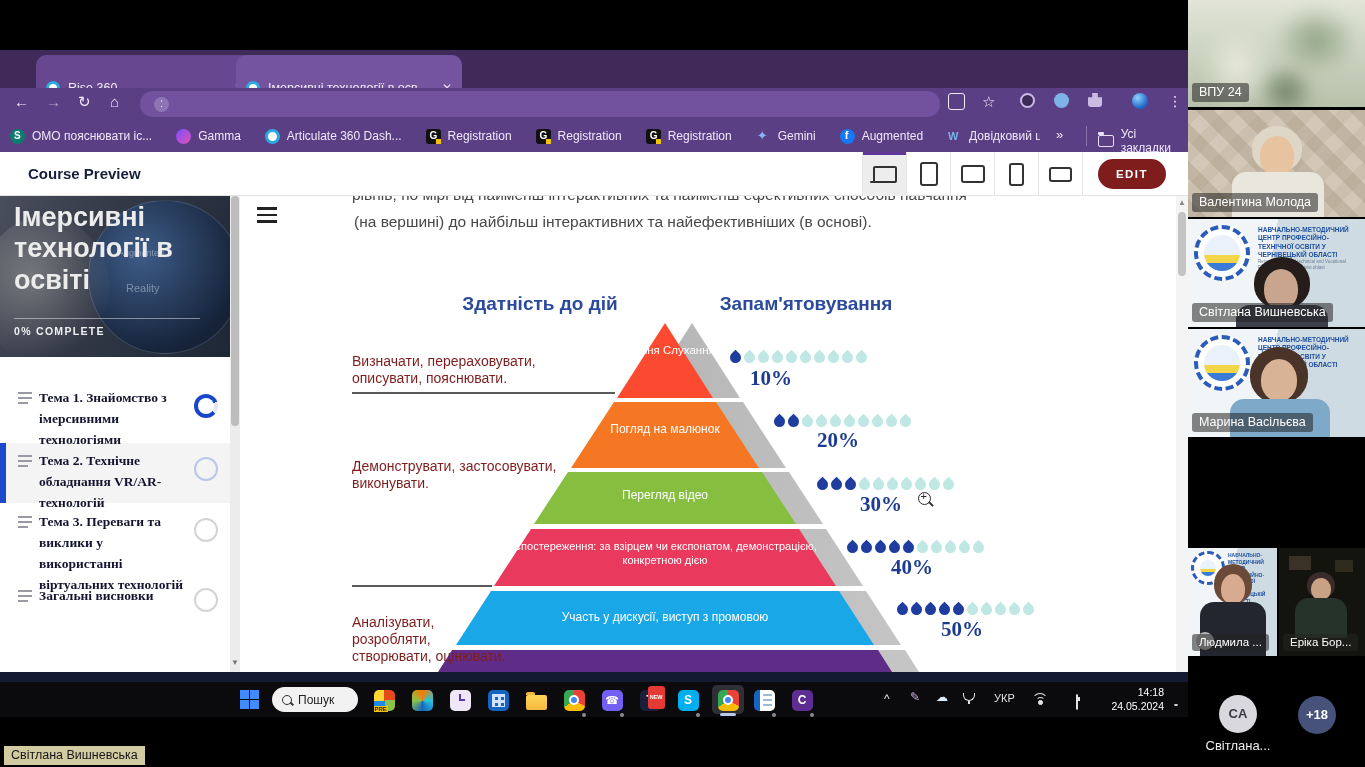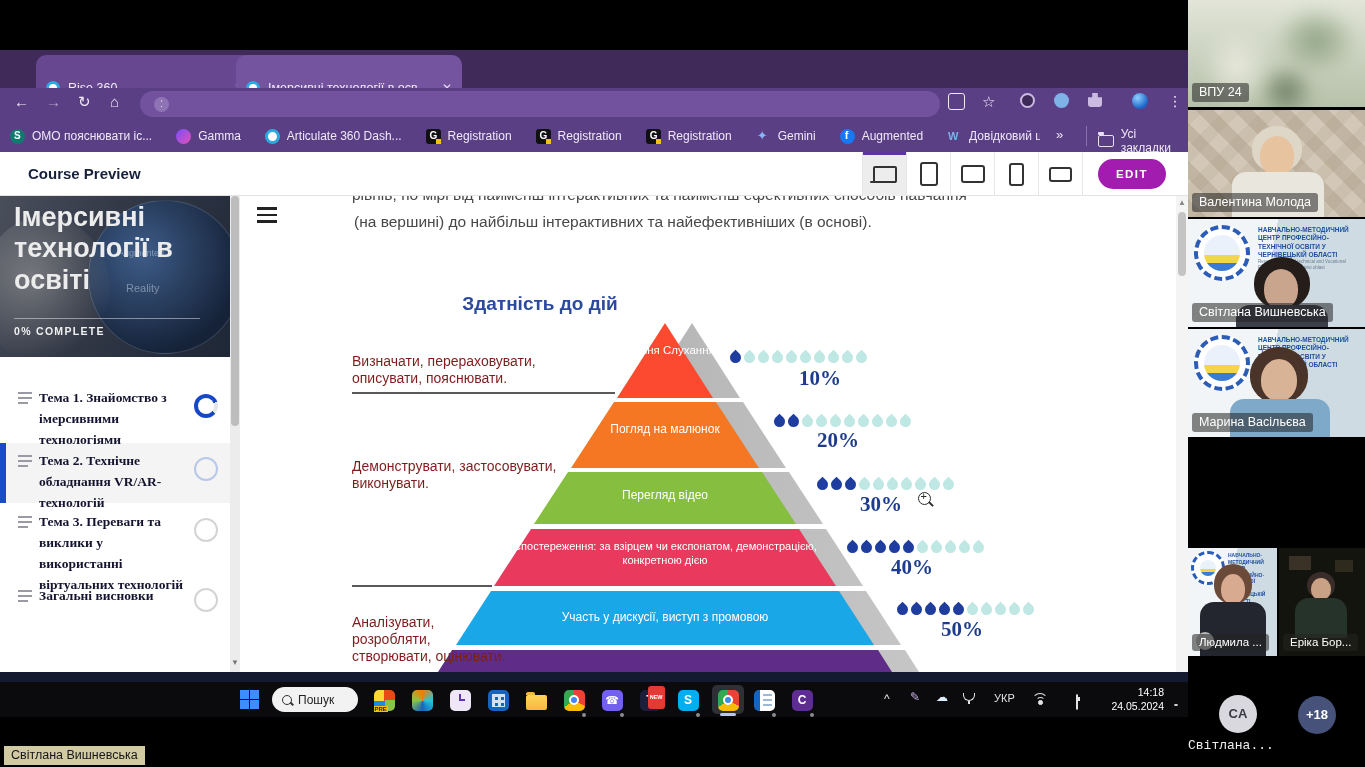"EDIT" #edit-btn { background: #a21caf -> #7f1d1d }
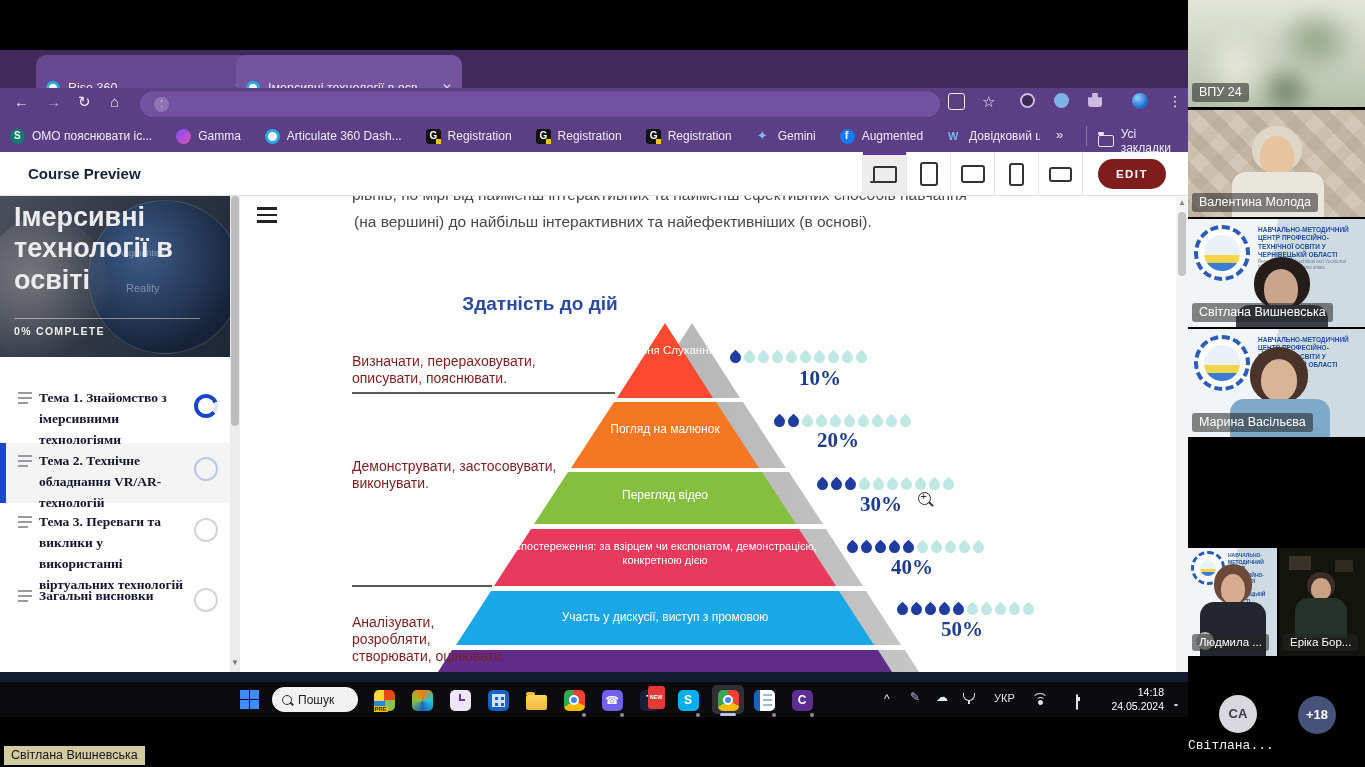"Запам'ятовування" div.pyr-title { html: none -> <div>Запам'ятовування</div> }
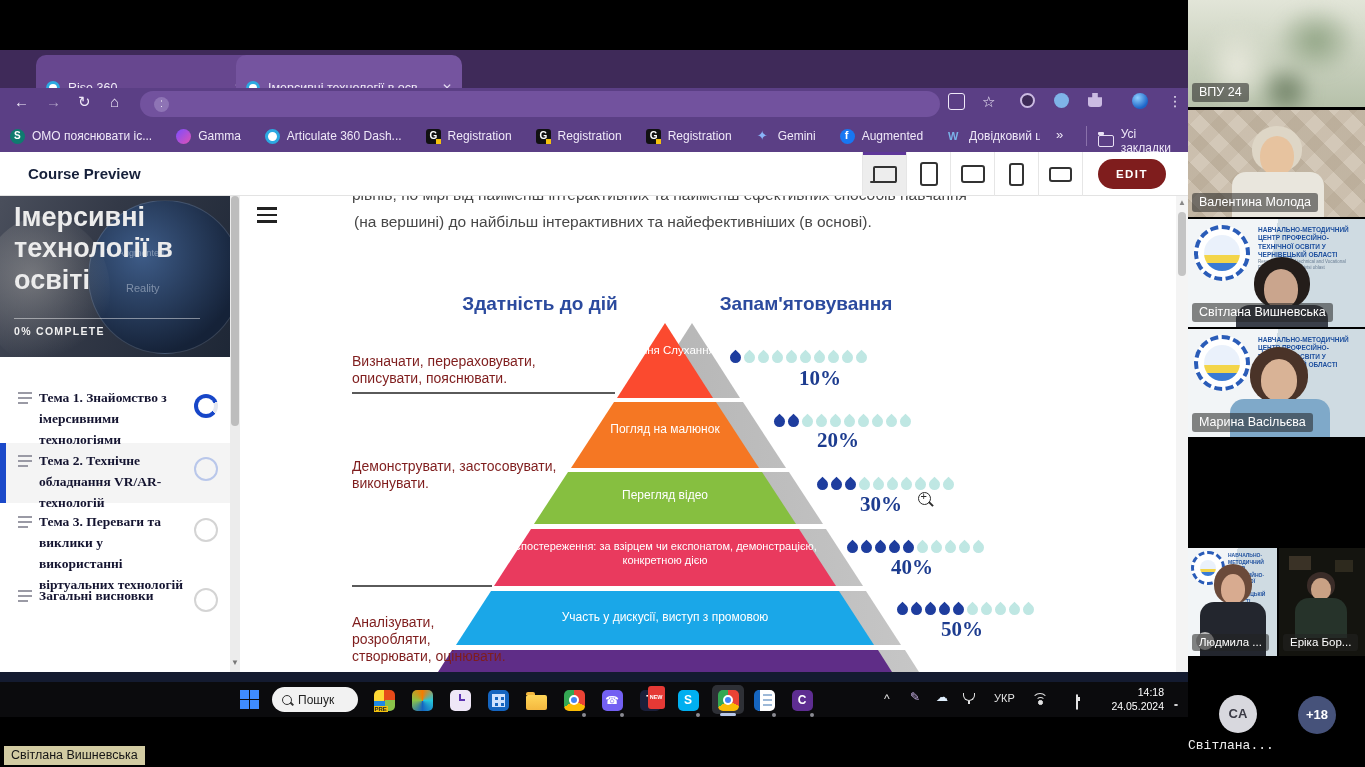"10%" #pc0 { left: 540px -> 491px }
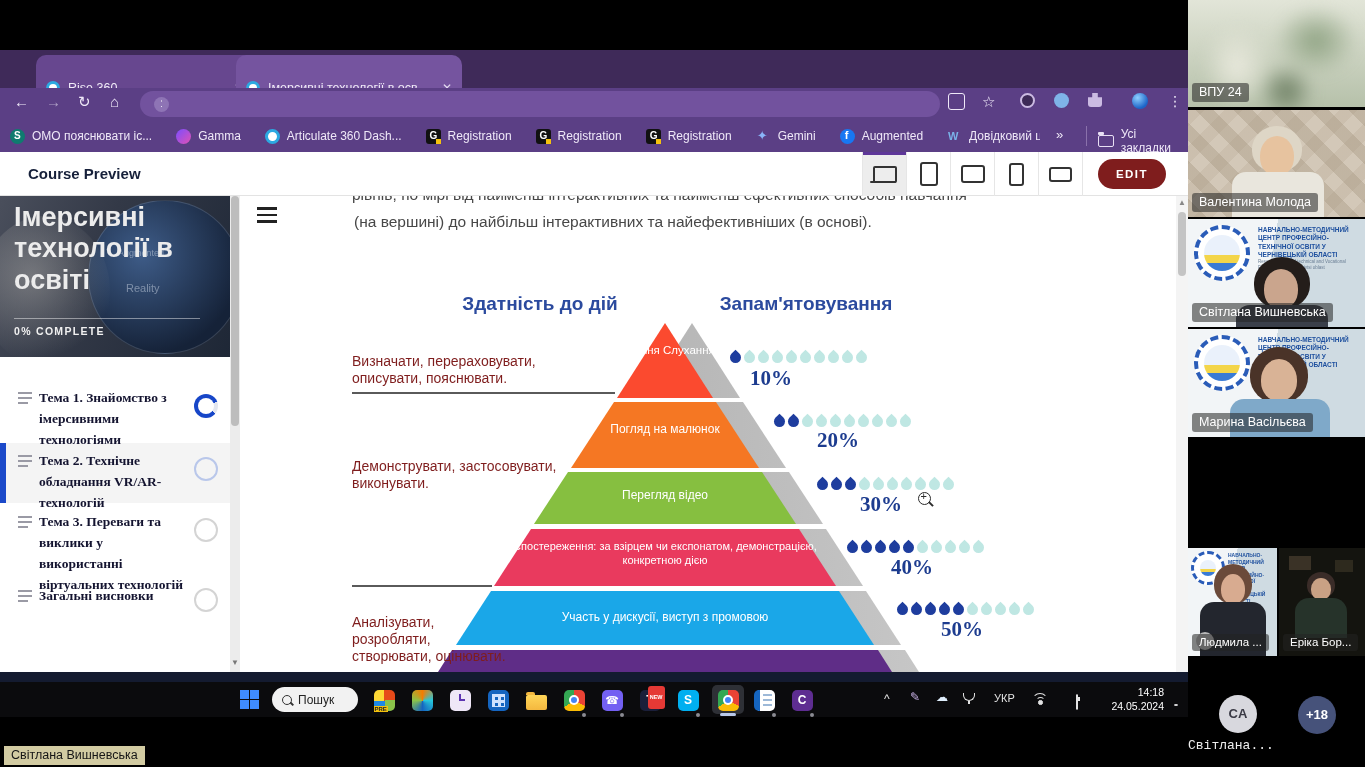"Світлана..." #tile-bottom .av-label { font-family: Liberation Mono, monospace -> none; text-align: none -> center }
